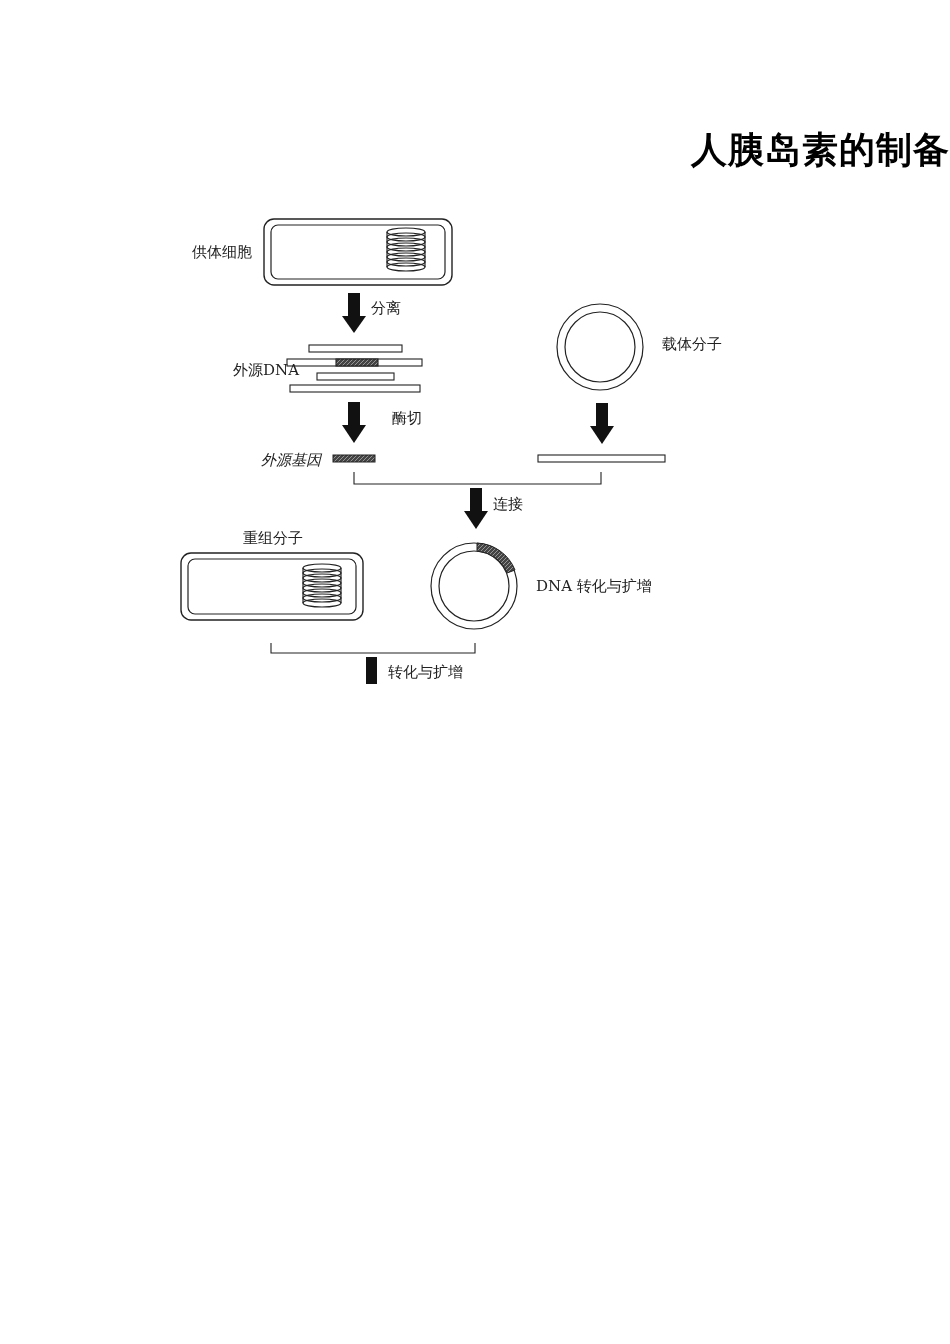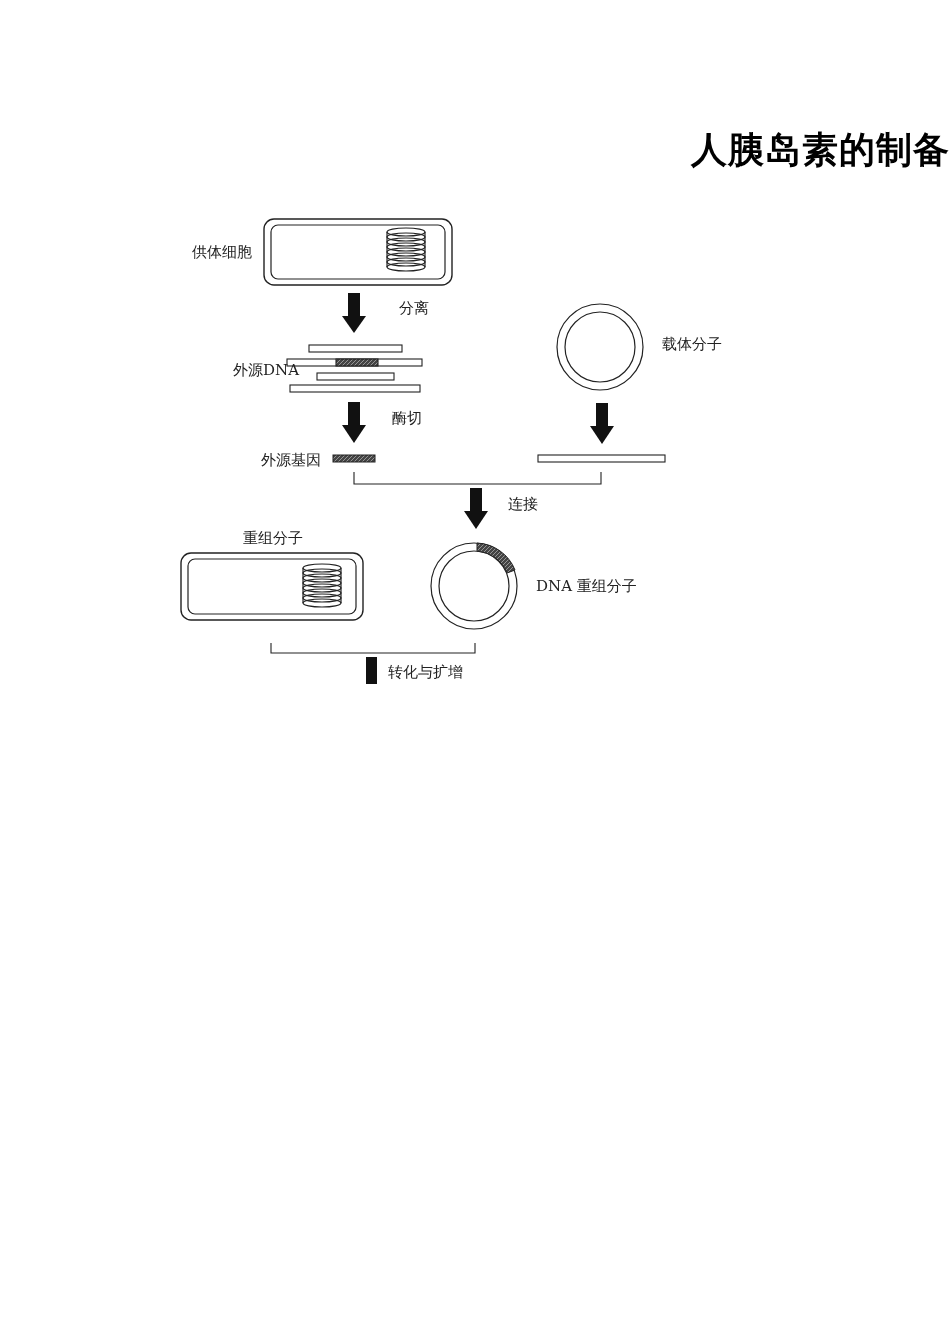"分离" div.lbl { margin-left: 28px -> none }
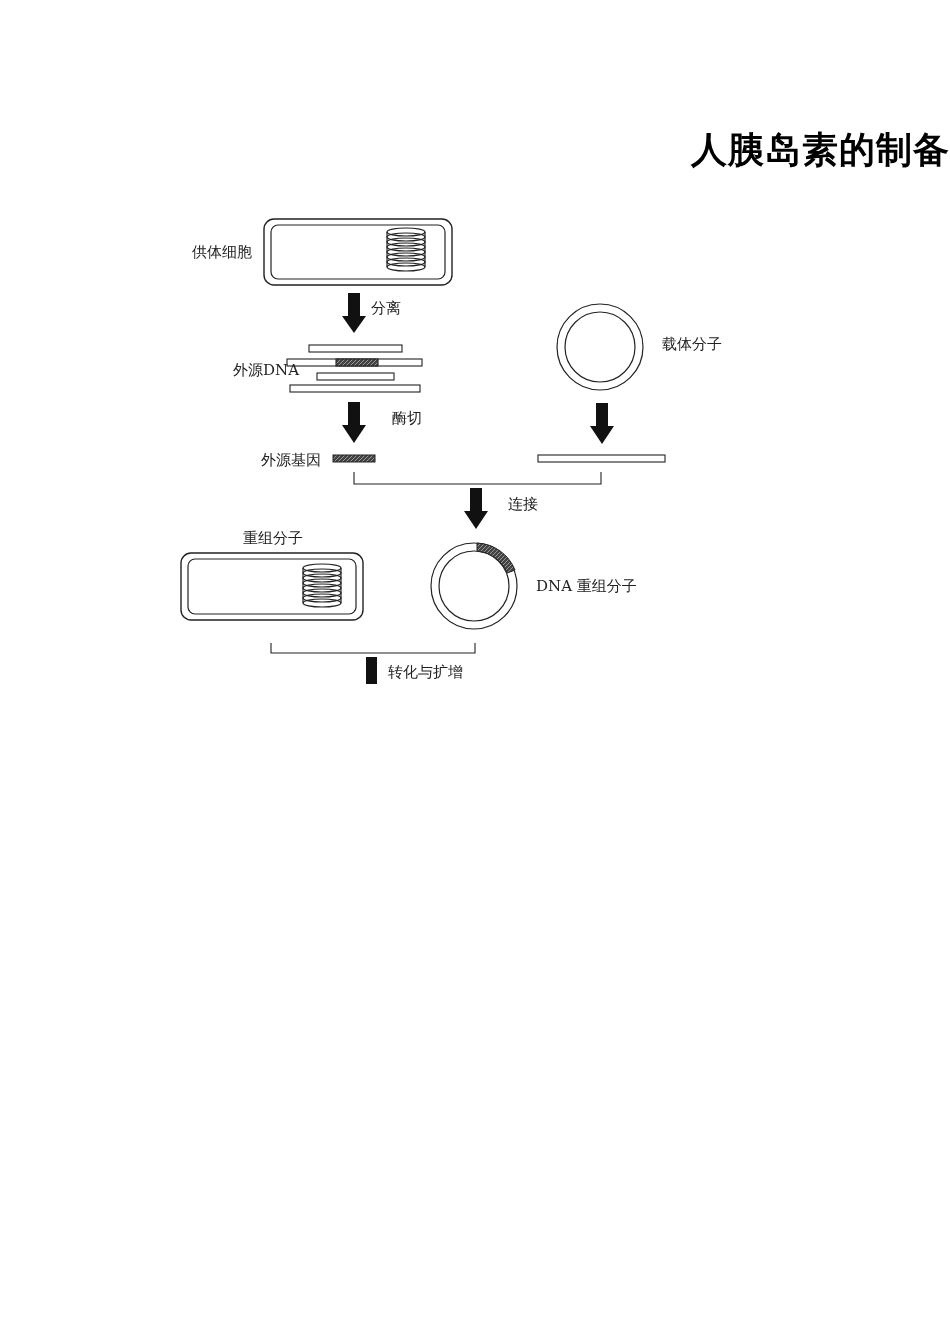"外源基因" div.lbl { font-style: none -> italic }
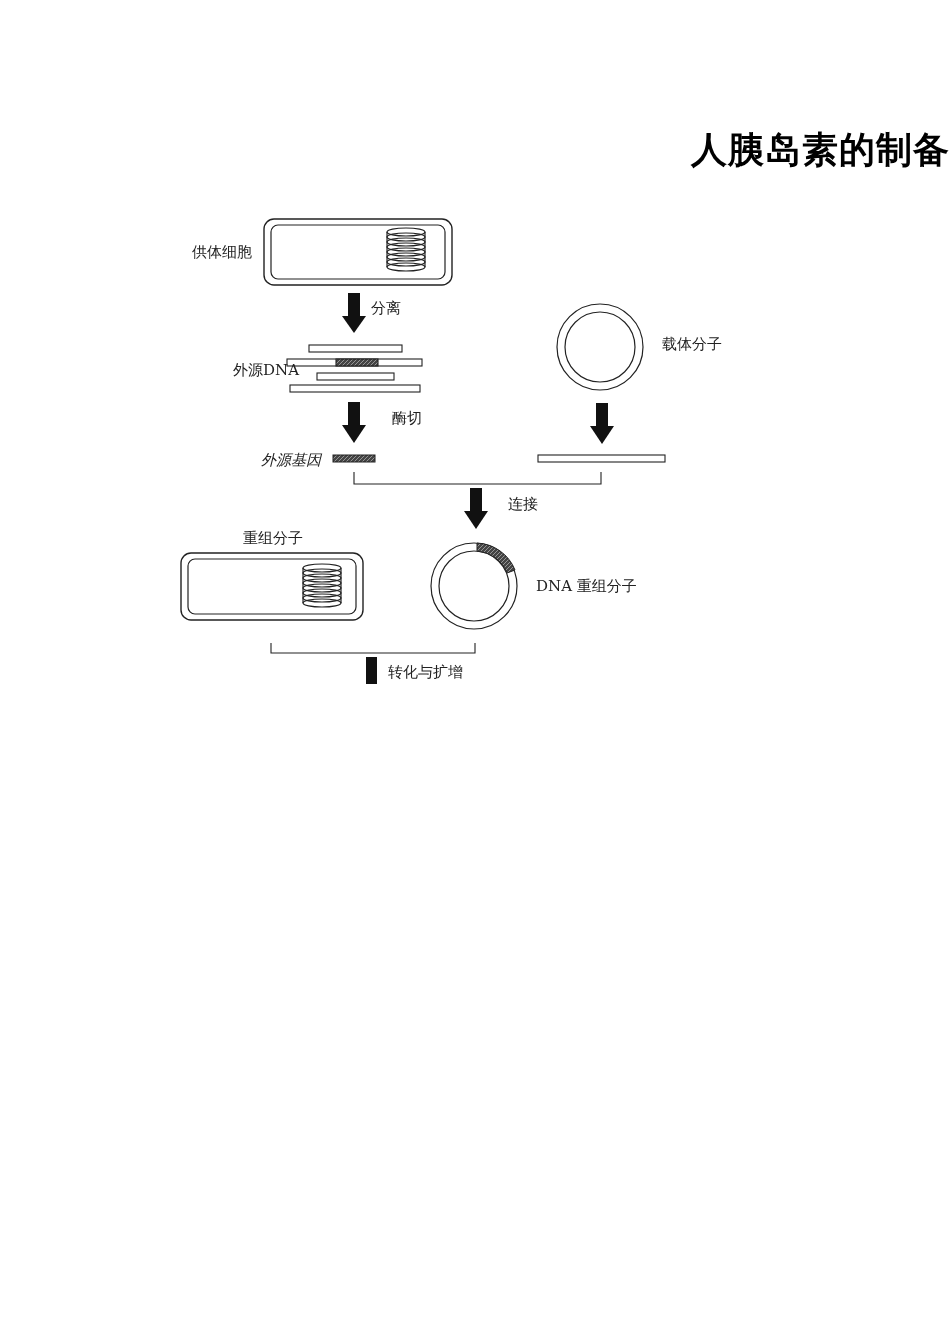"连接" div.lbl { left: 508px -> 493px }
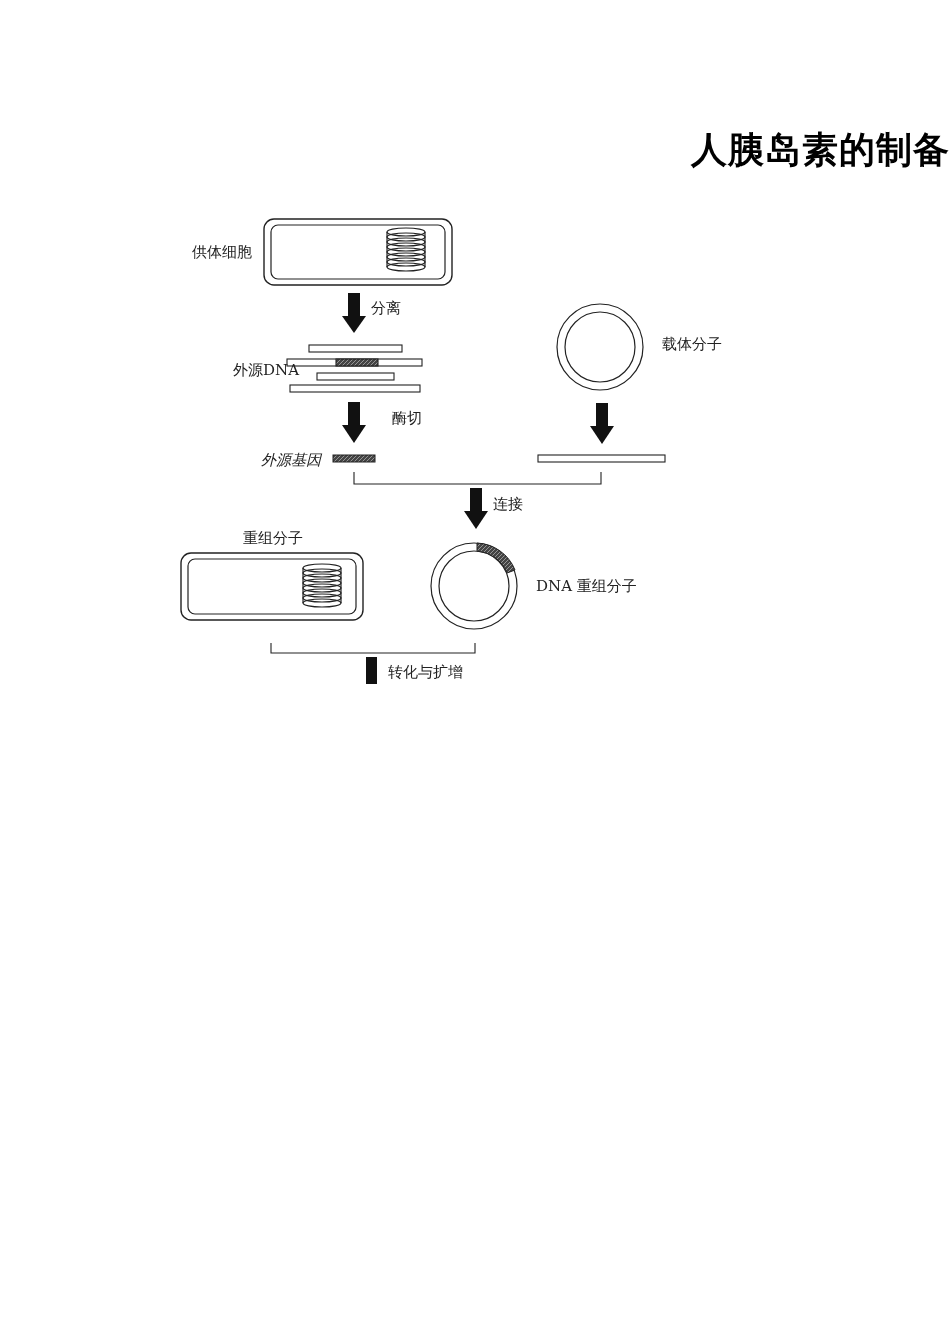"DNA 重组分子" div.lbl { text: 重组分子 -> 转化与扩增 }
